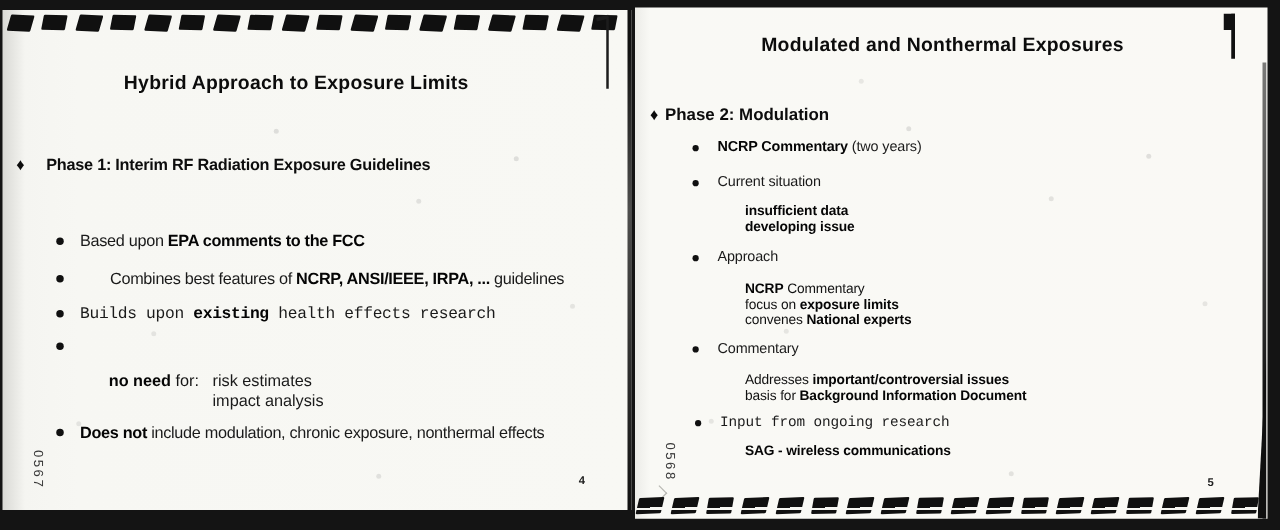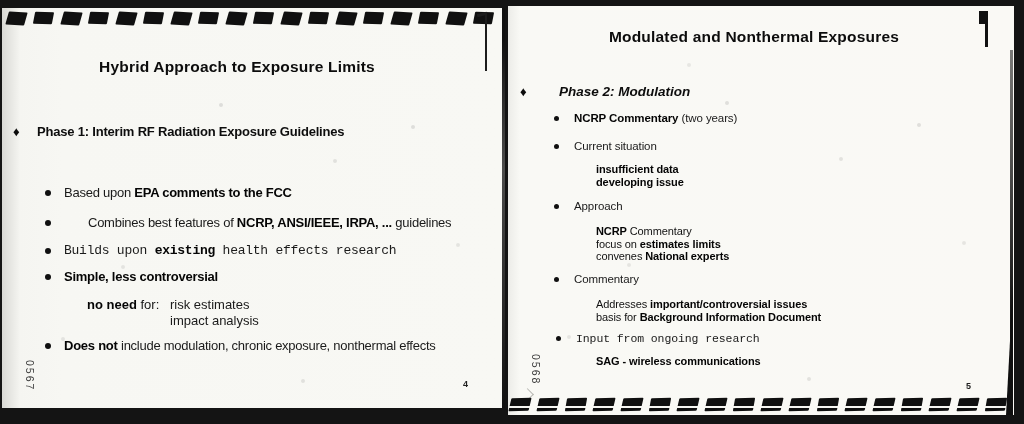"Phase 2: Modulation" .rs-heading { font-style: italic -> none; left: 51px -> 24px }
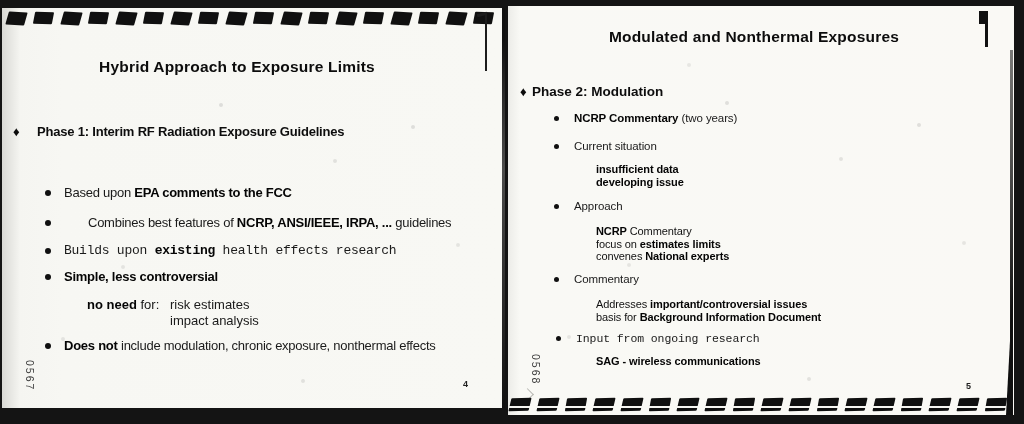"estimates limits" b.bd { text: estimates -> exposure }
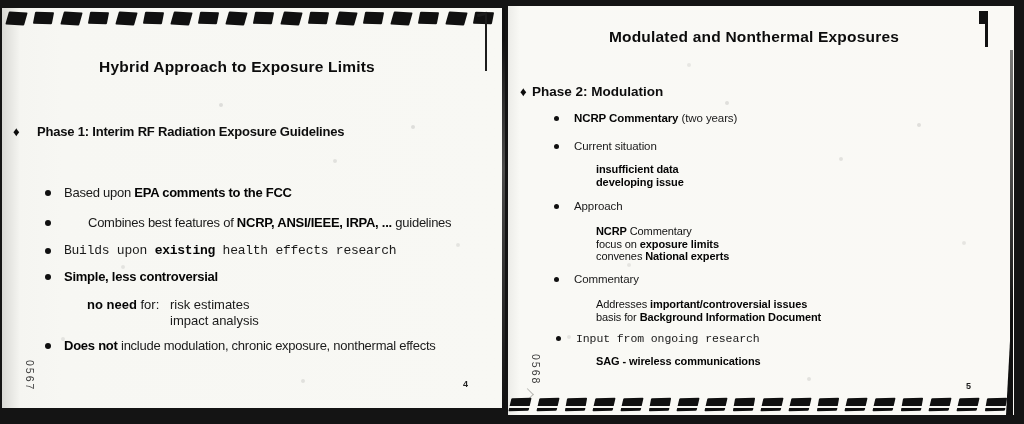"Simple, less controversial" p.bullet { html: <p><b>Simple, less controversial</b></p> -> none }
